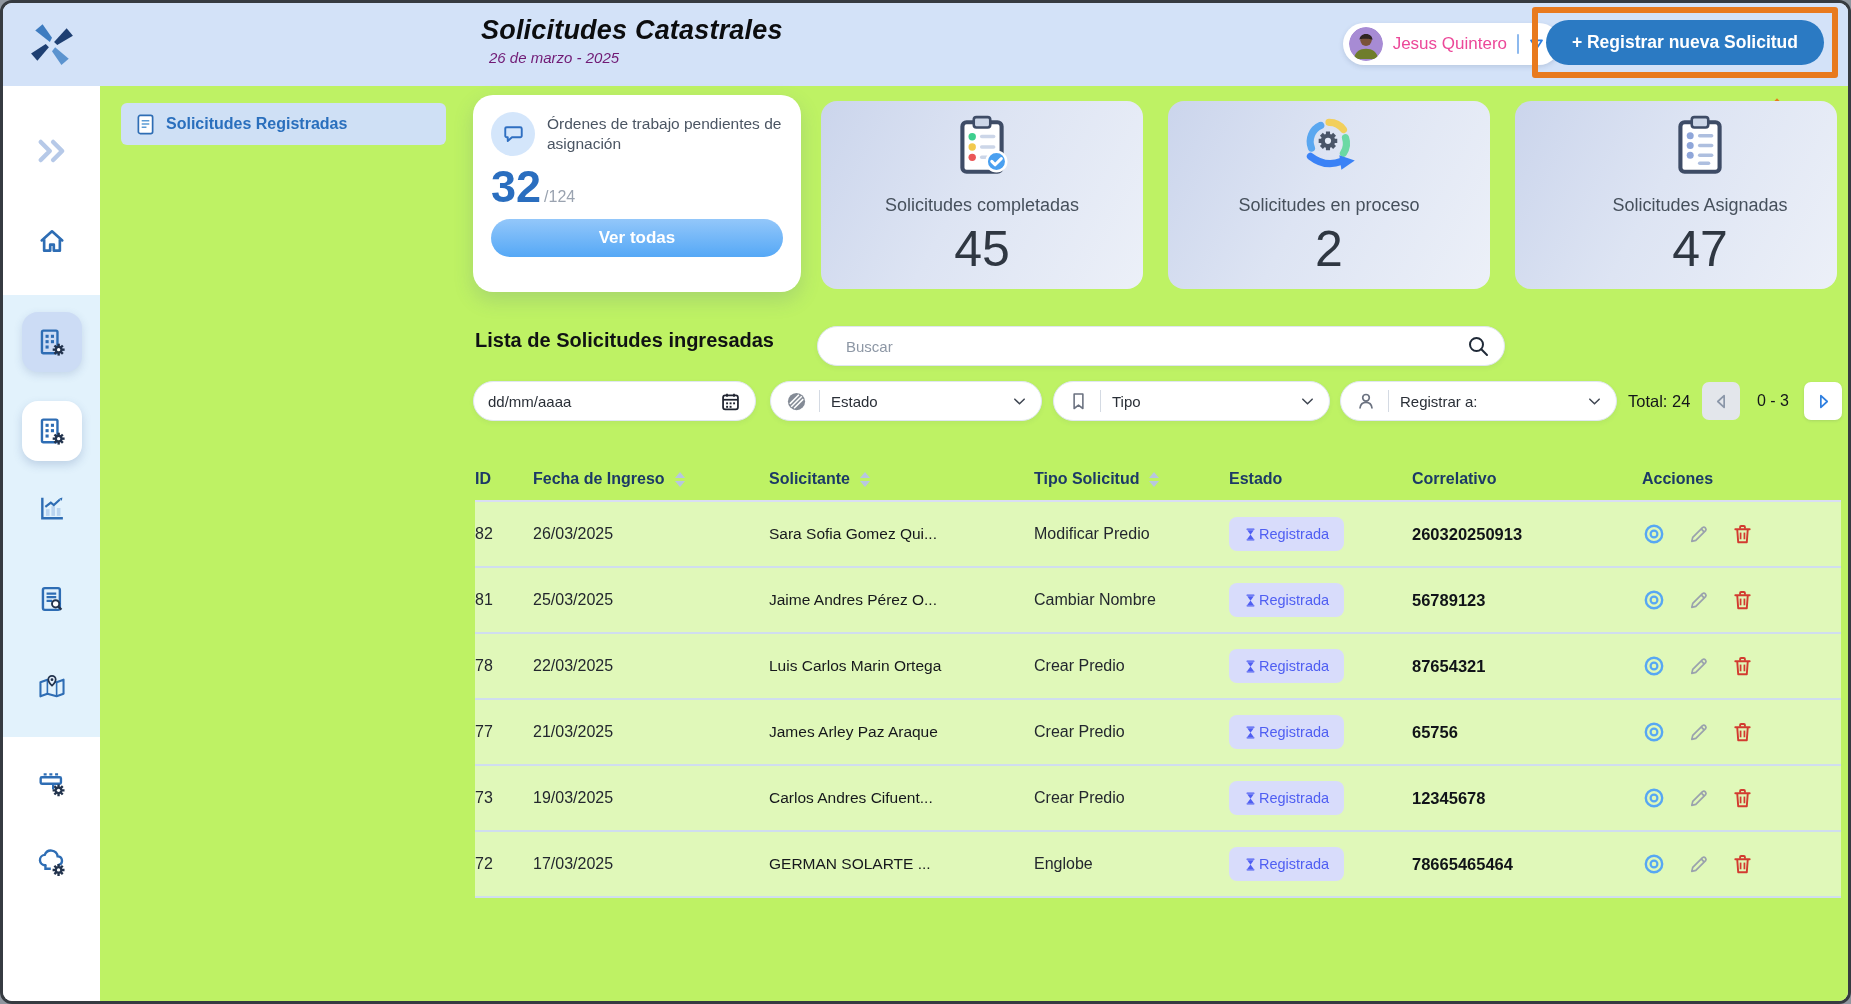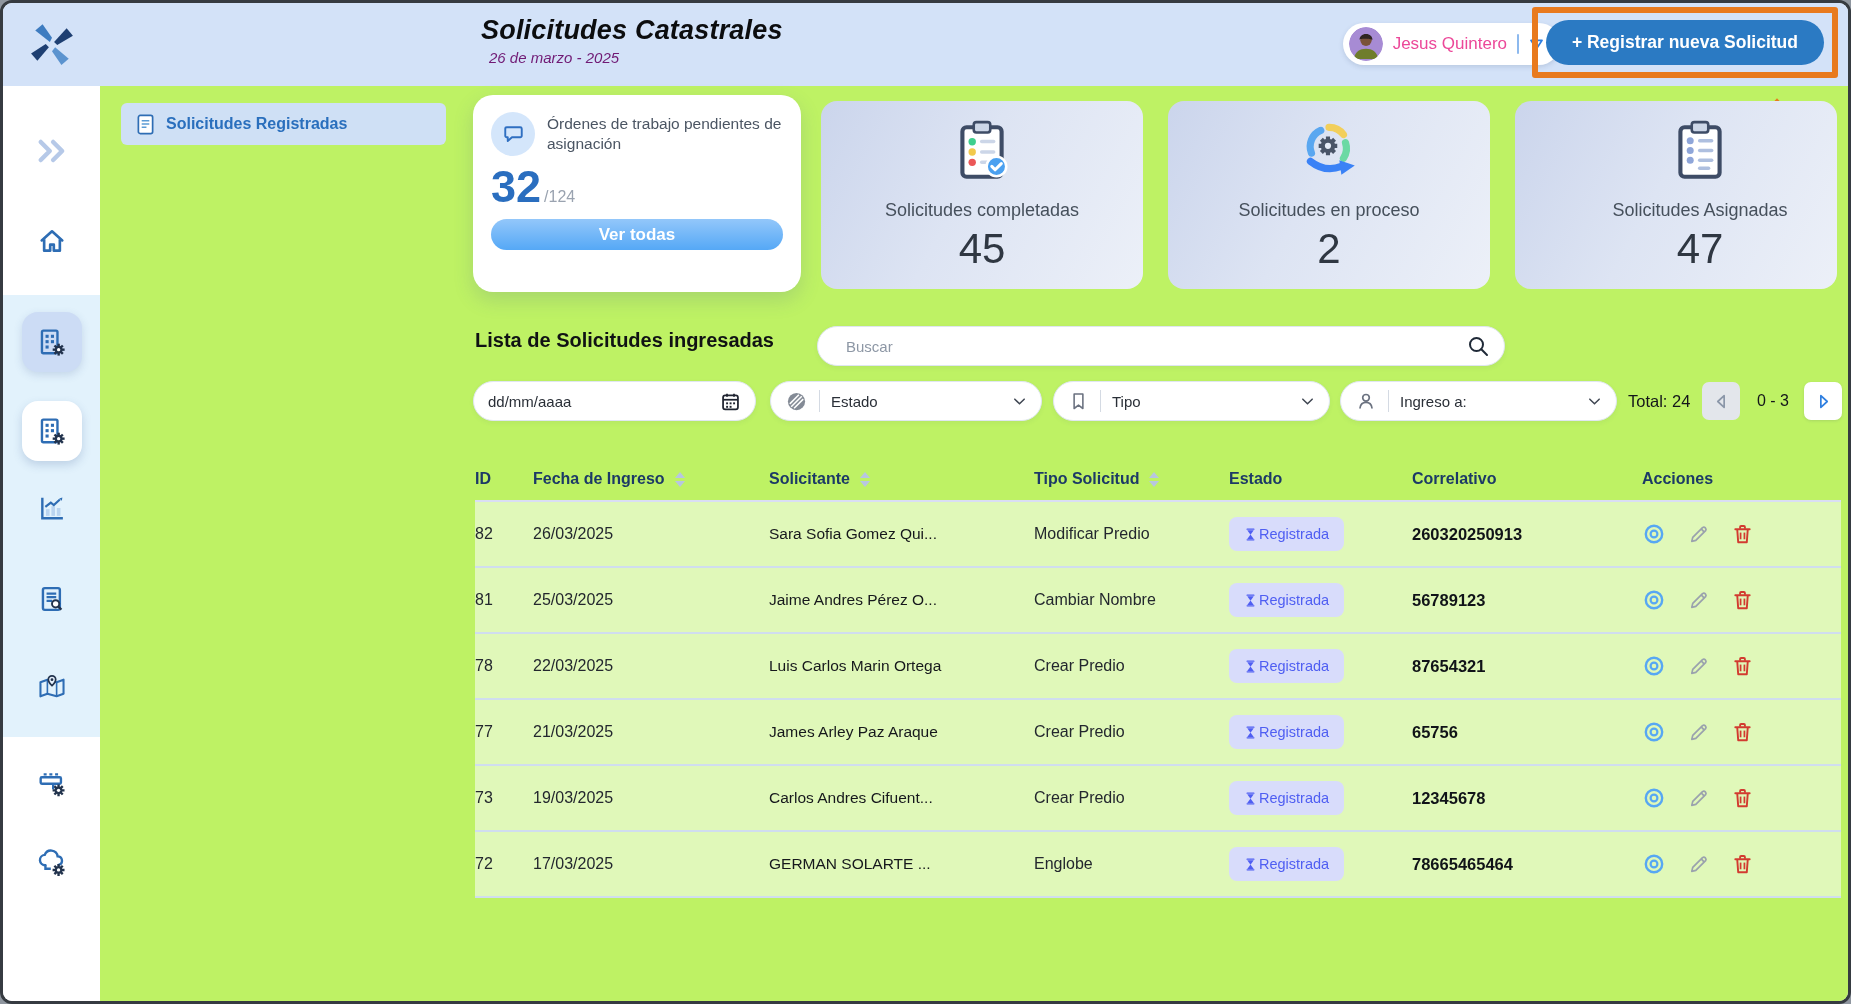"Ver todas" .view-all-btn { height: 31px -> 38px }
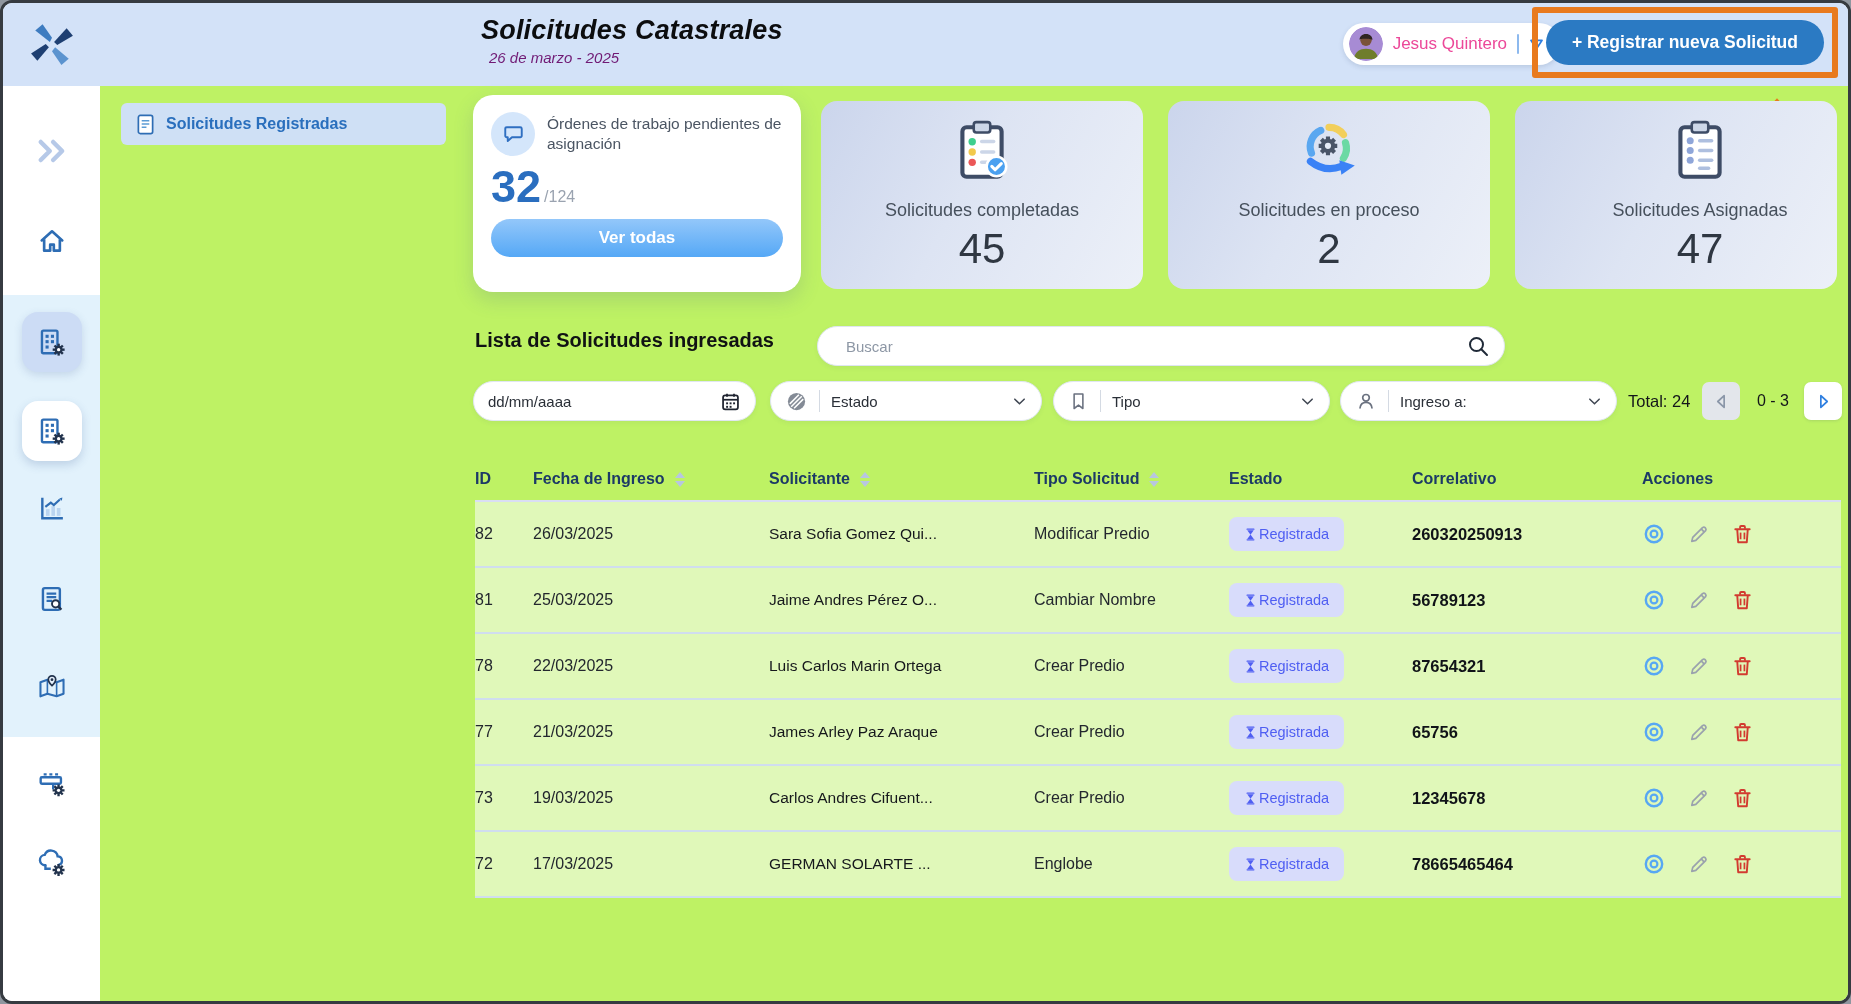"45" .stat-value { font-size: 42px -> 50px }
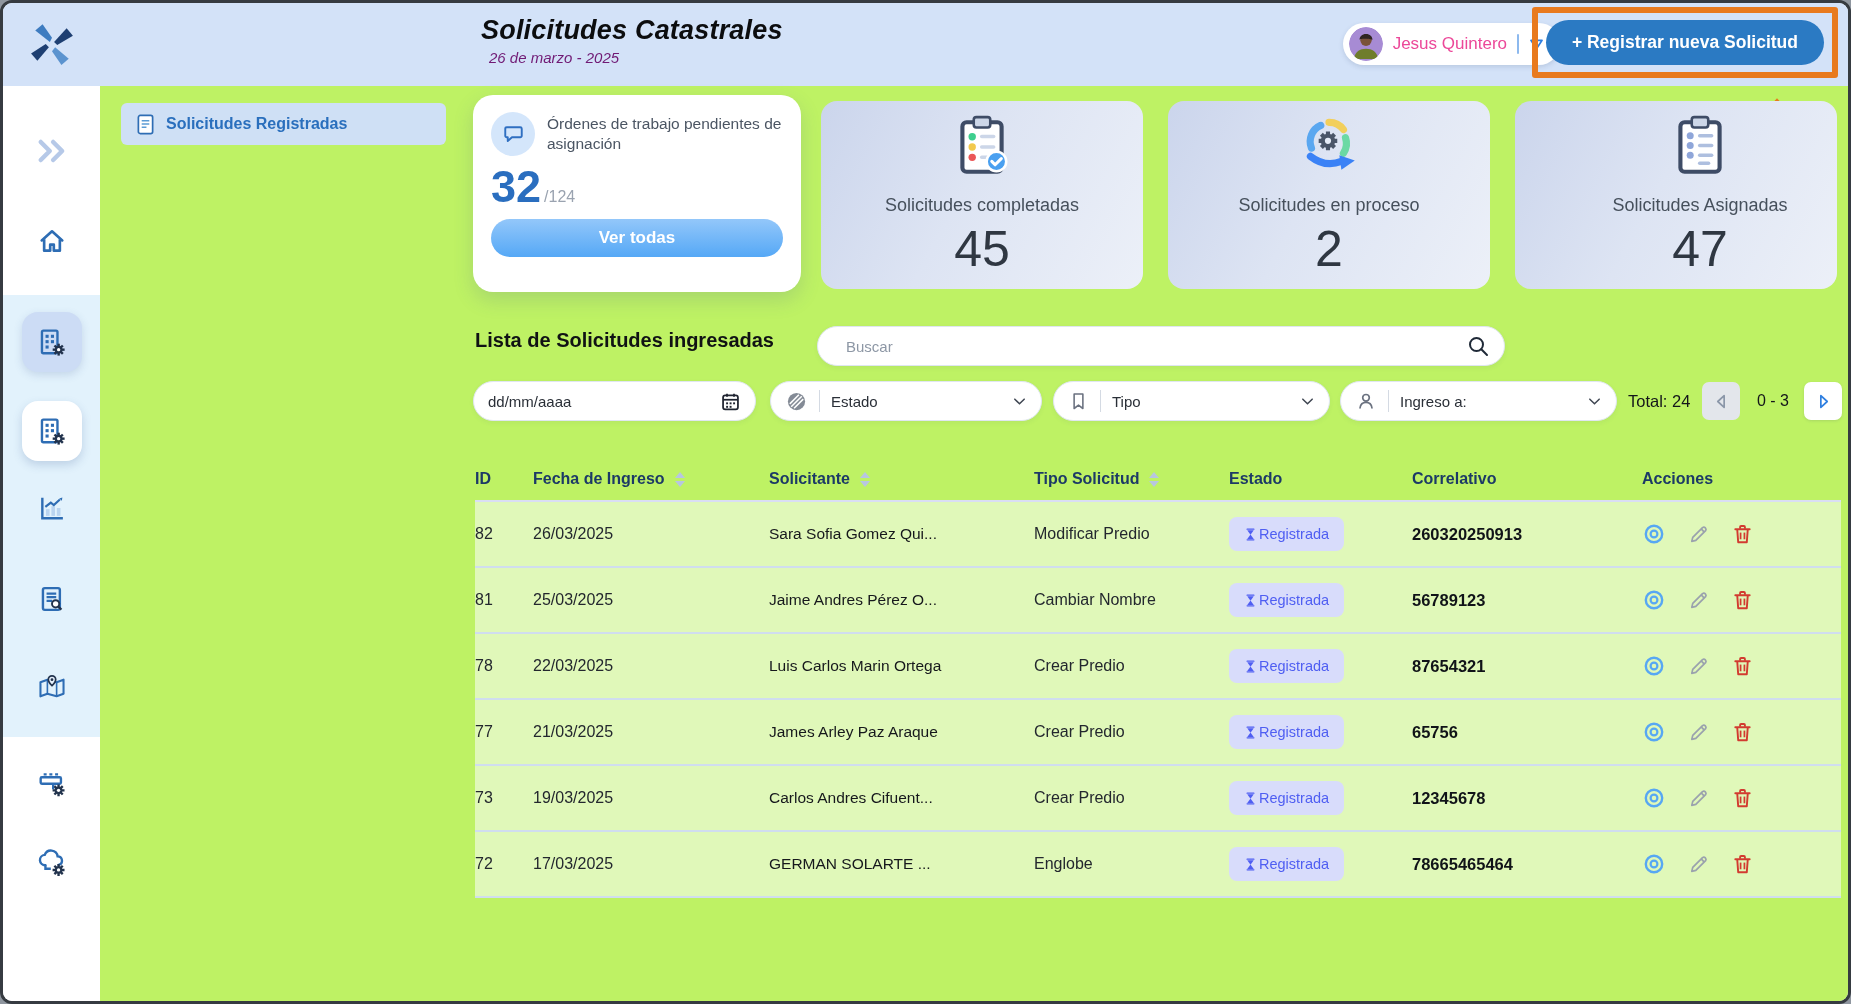"Ingreso a:" span.flabel { text: Ingreso -> Registrar }
